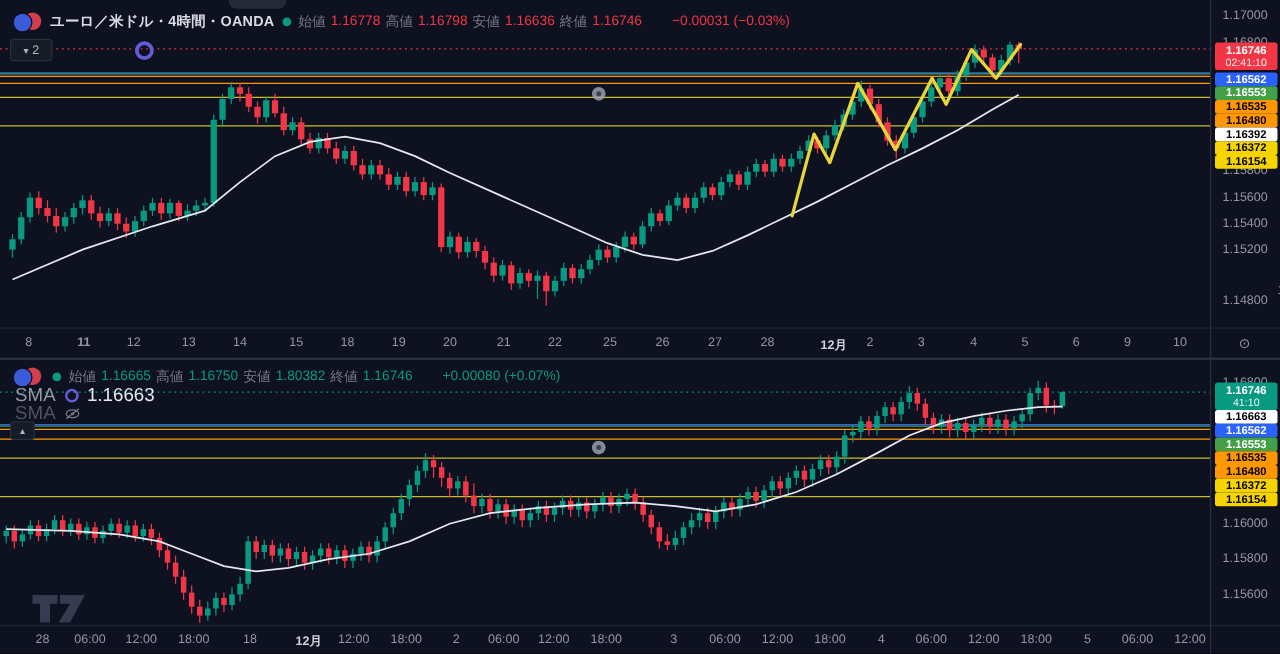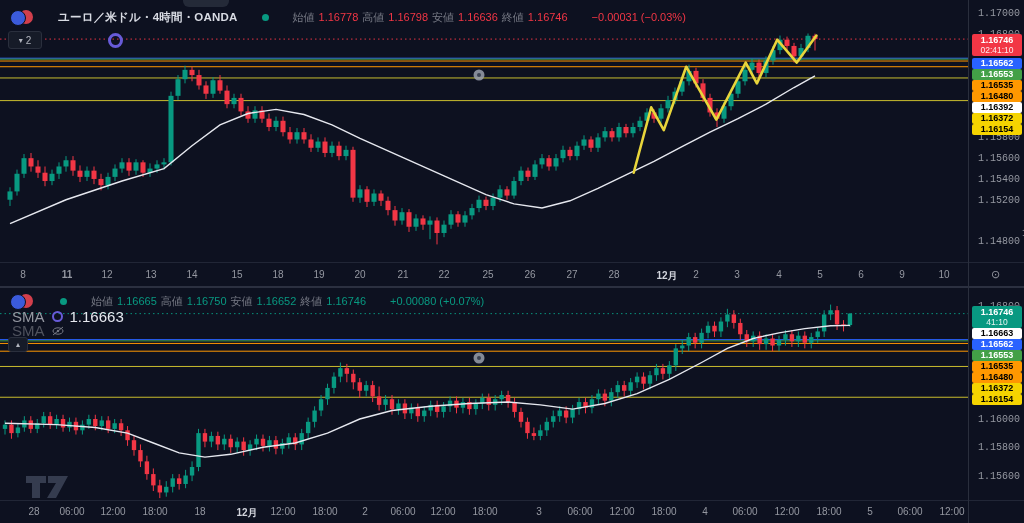"ユーロ／米ドル・4時間・OANDA" .hdr { gap: 22px -> 4px }
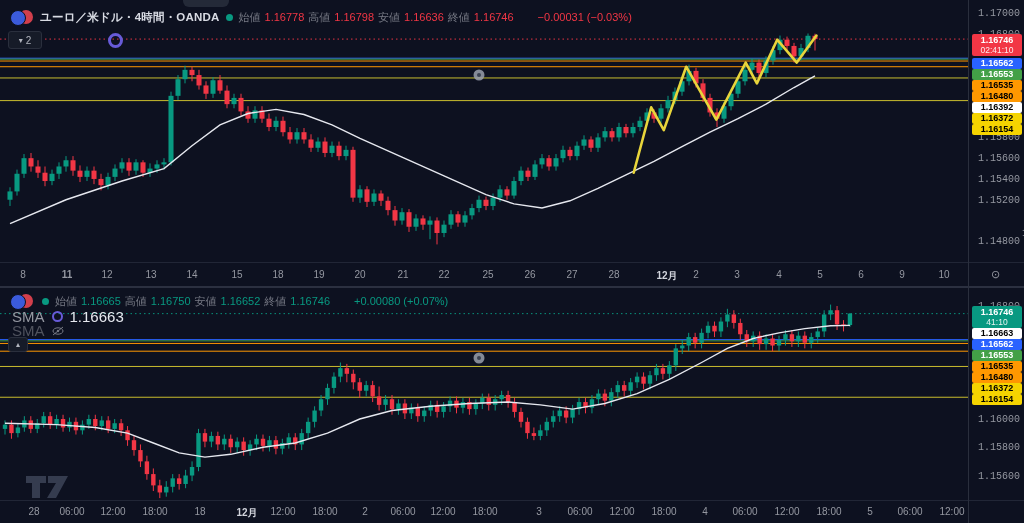"1.17000" .tick { font-family: Liberation Mono, monospace -> none }
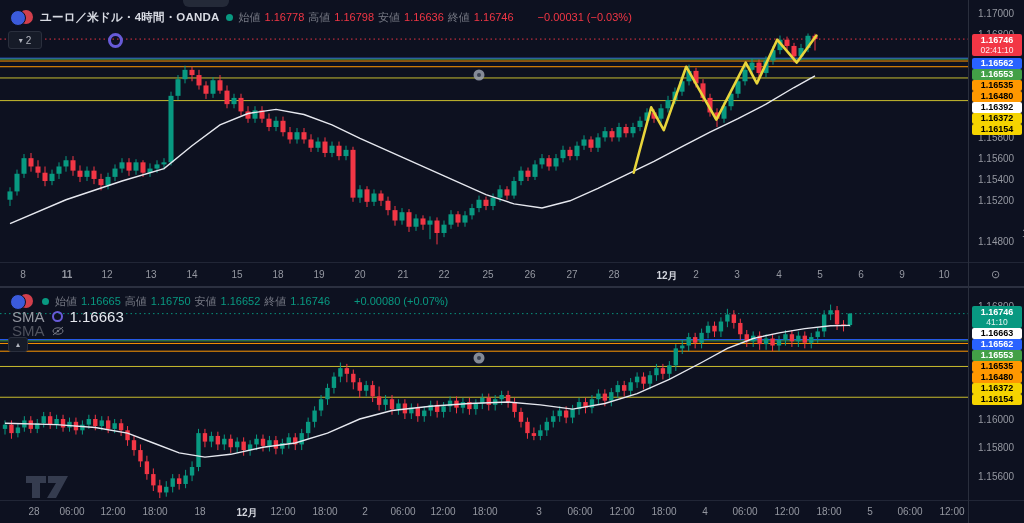"1.16652" span.vl { text: 1.16652 -> 1.80382 }
